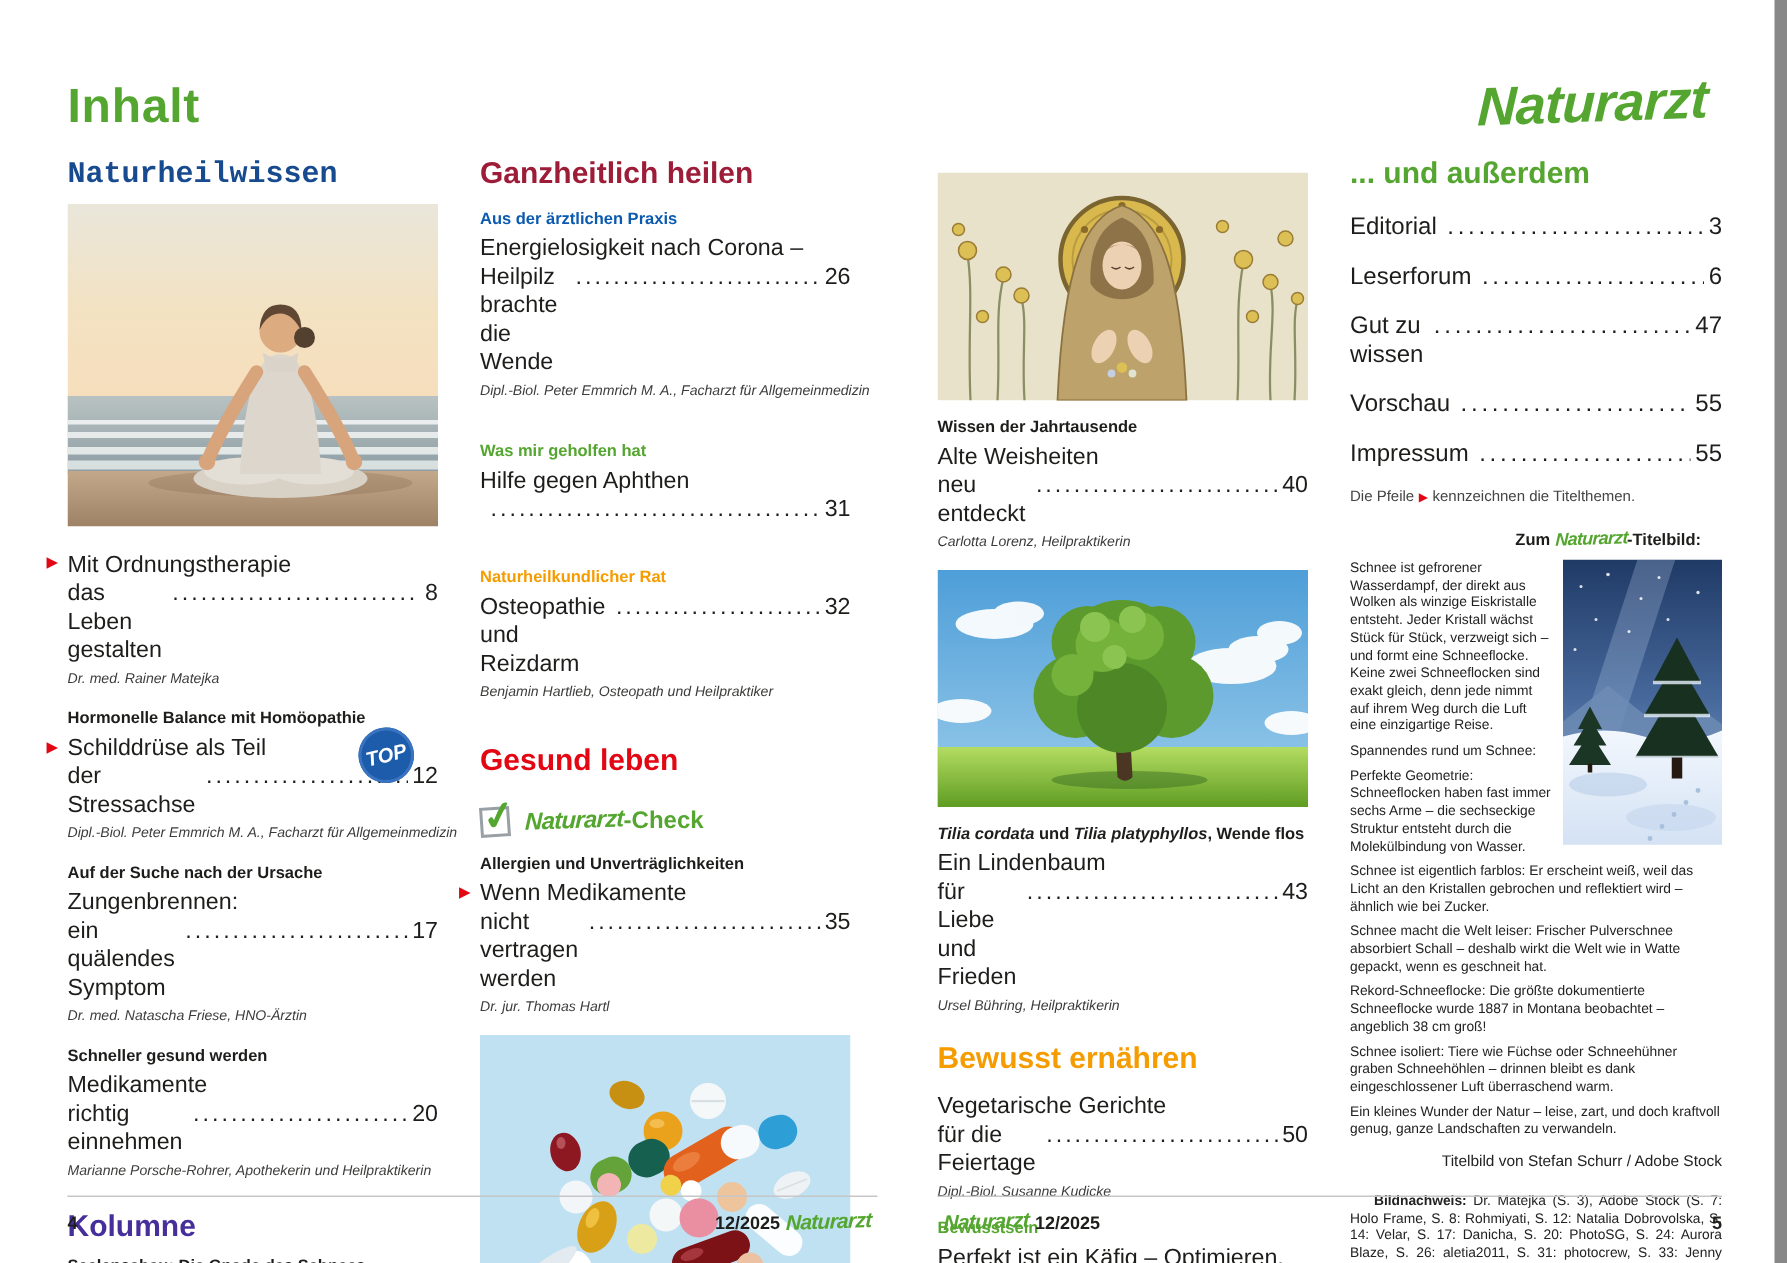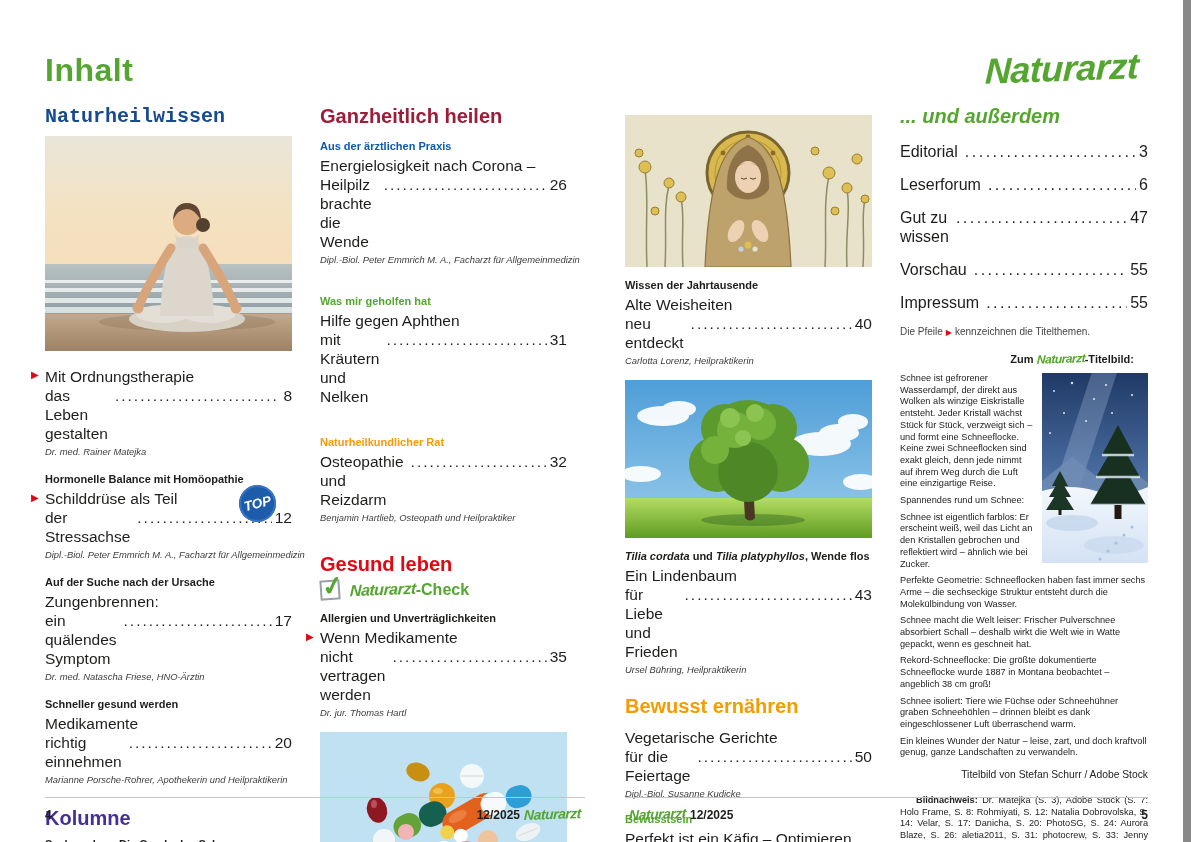"... und außerdem" .h-green { font-style: italic -> none }
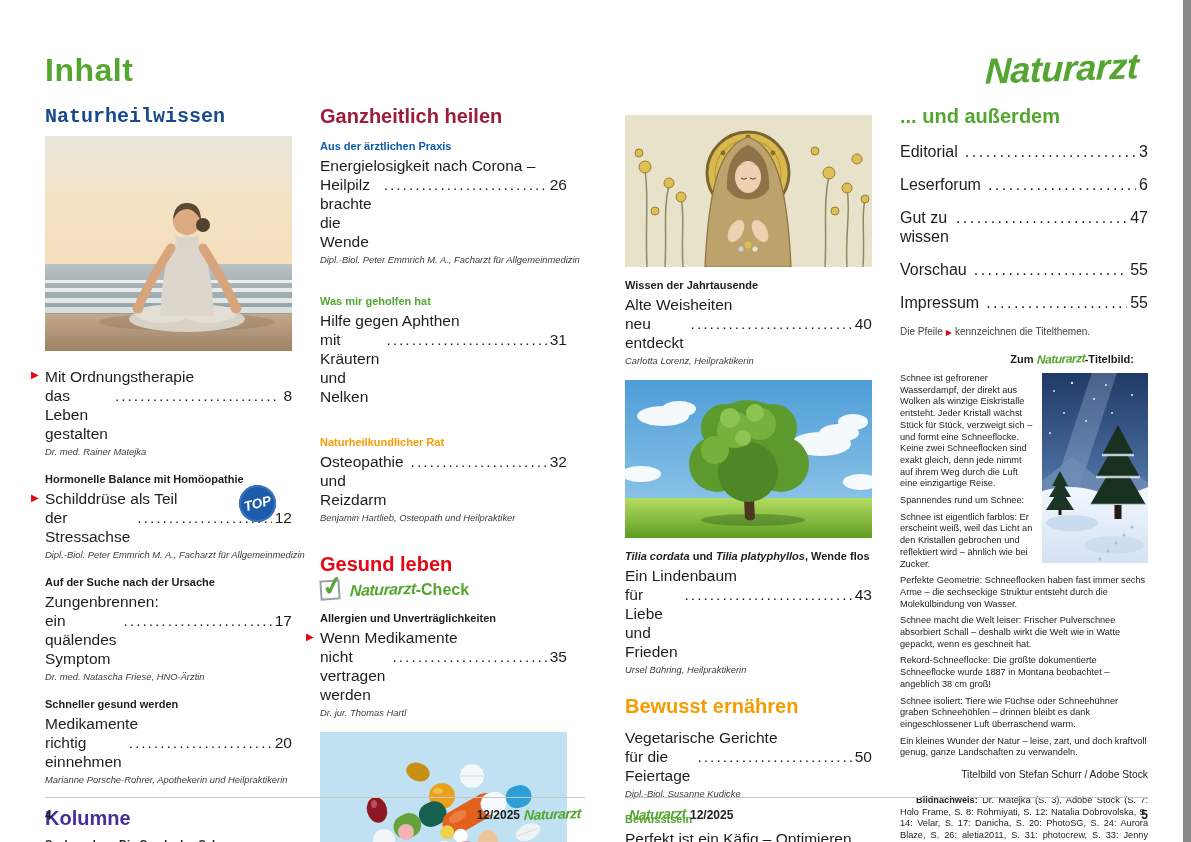"mit Kräutern und Nelken" span { html: <span>mit Kräutern und Nelken</span> -> none }
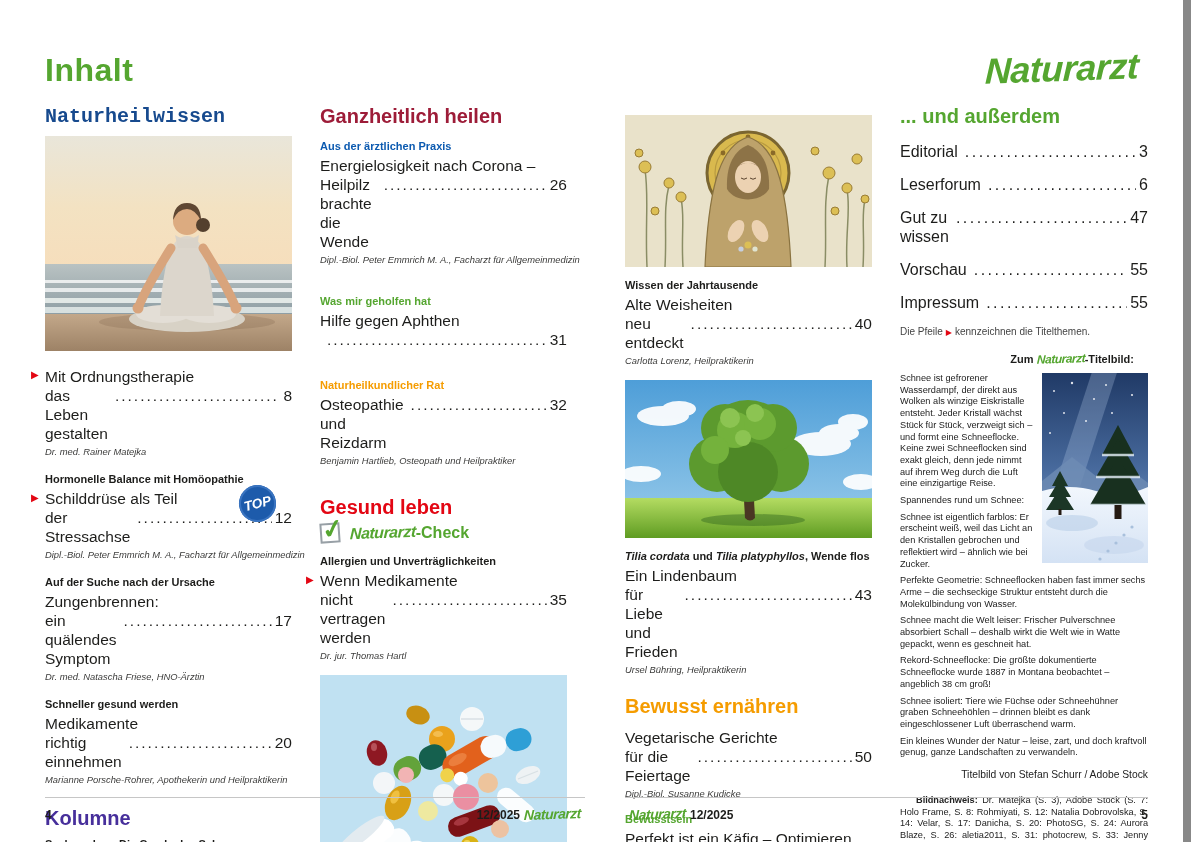"Gesund leben" .h-red { margin-bottom: 4px -> 19px }
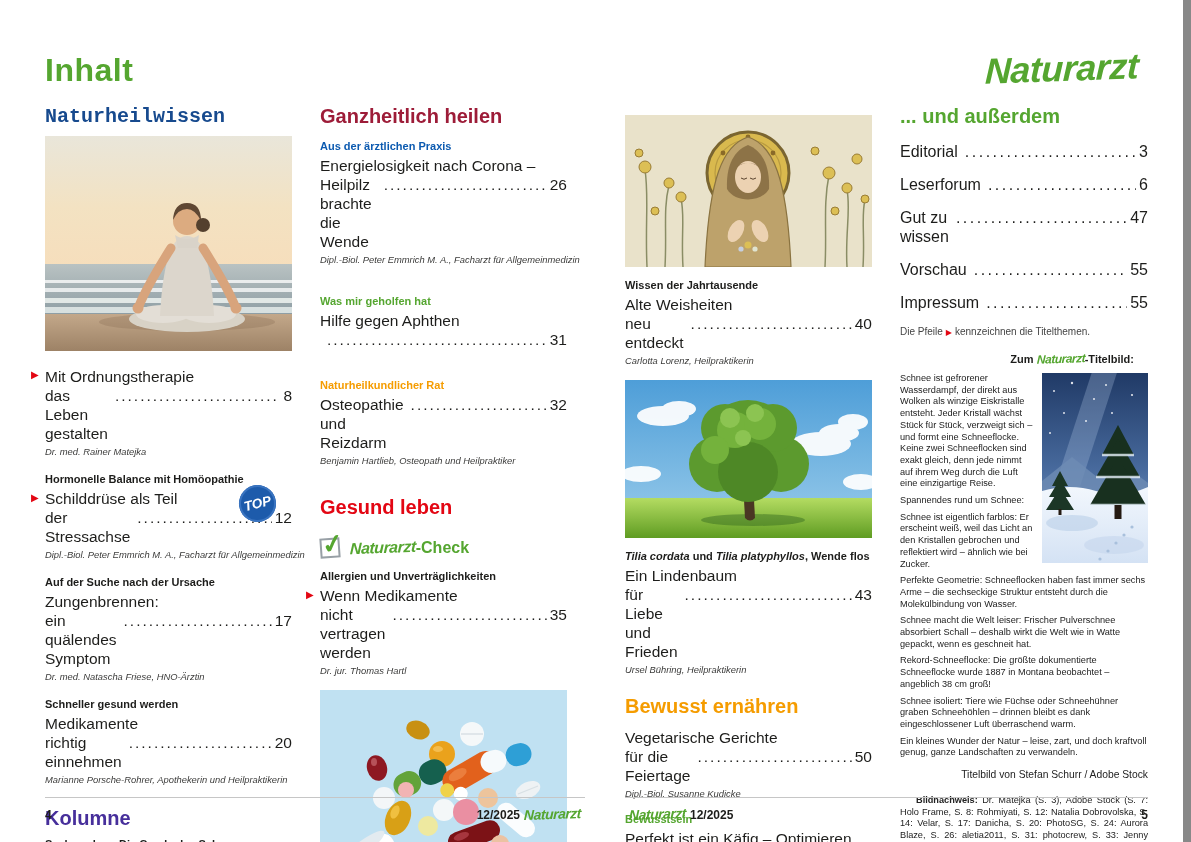"Schnee ist eigentlich farblos: Er" p { order: before "Perfekte Geometrie: Schneeflocken haben" -> after "Perfekte Geometrie: Schneeflocken haben" }
